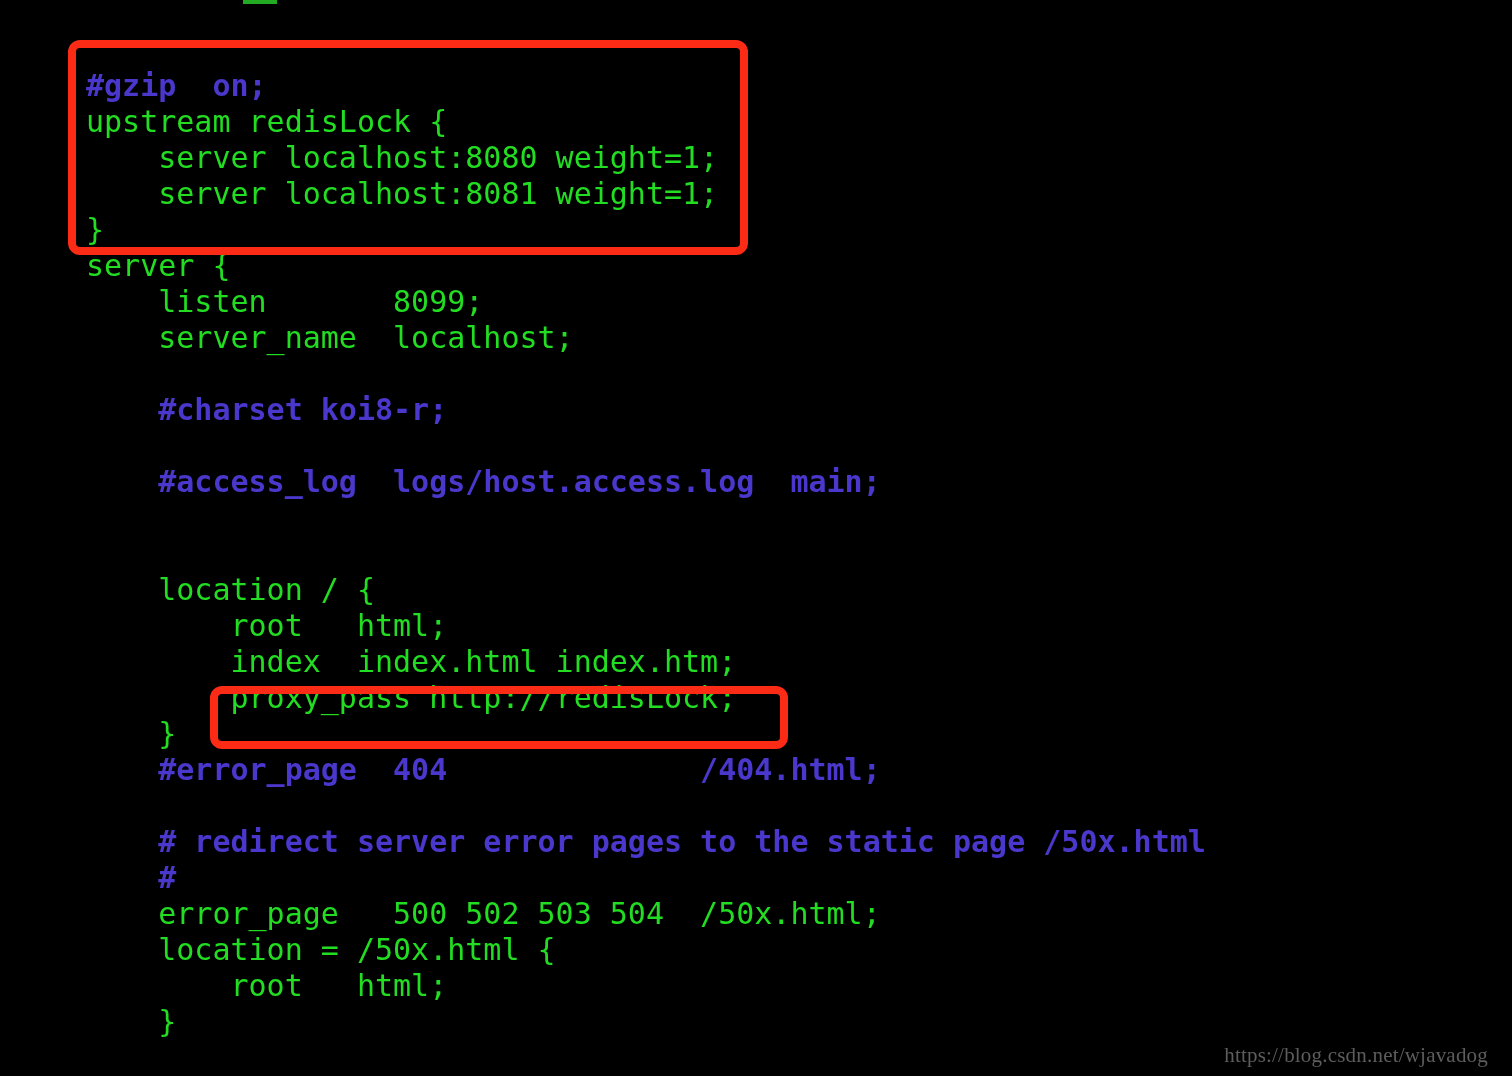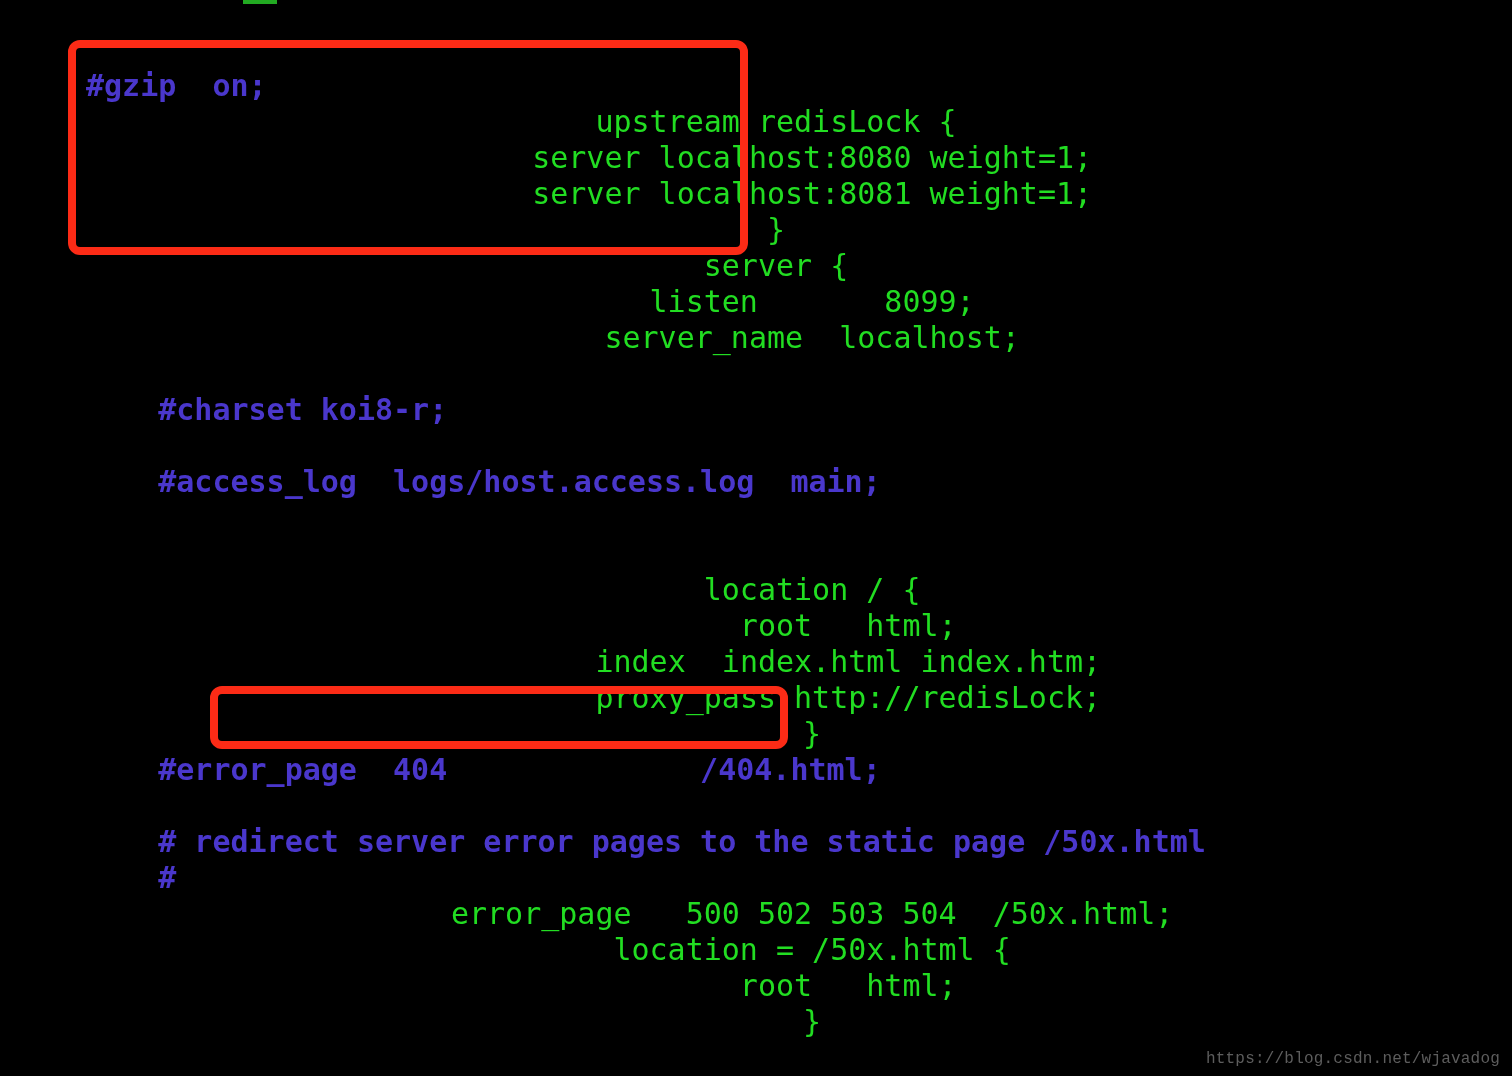"upstream redisLock {" .code { text-align: center -> none }
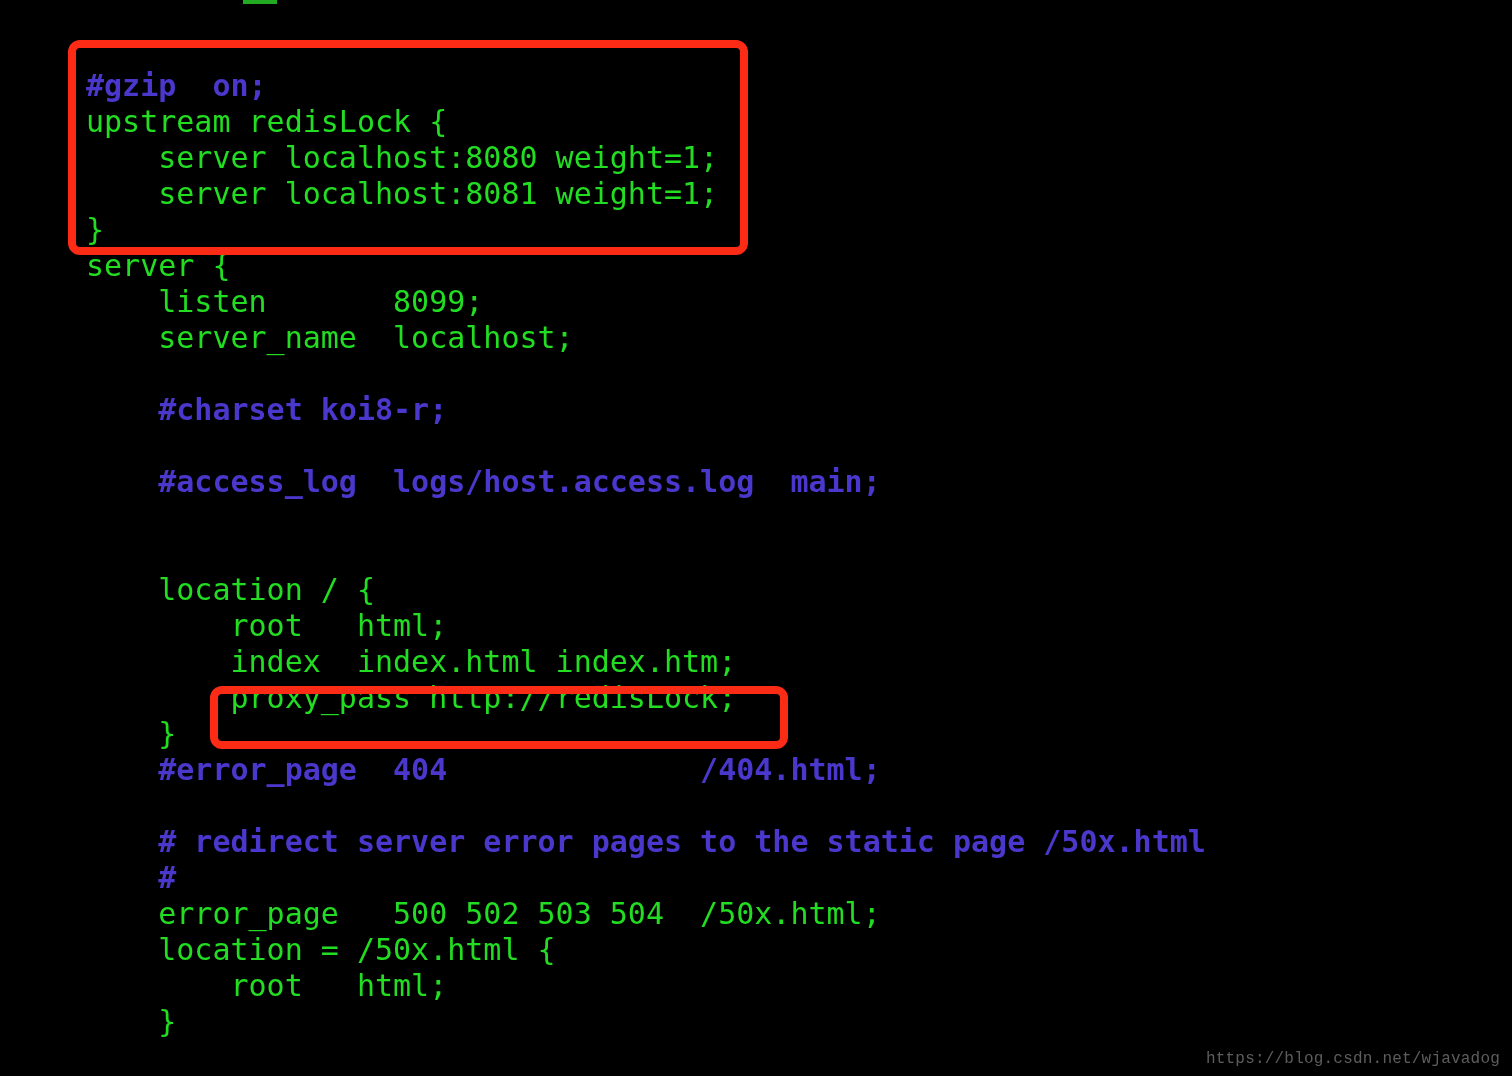"https://blog.csdn.net/wjavadog" #watermark { font-family: Liberation Mono, monospace -> Liberation Serif, serif; font-size: 16px -> 21px; right: 12px -> 24px }
